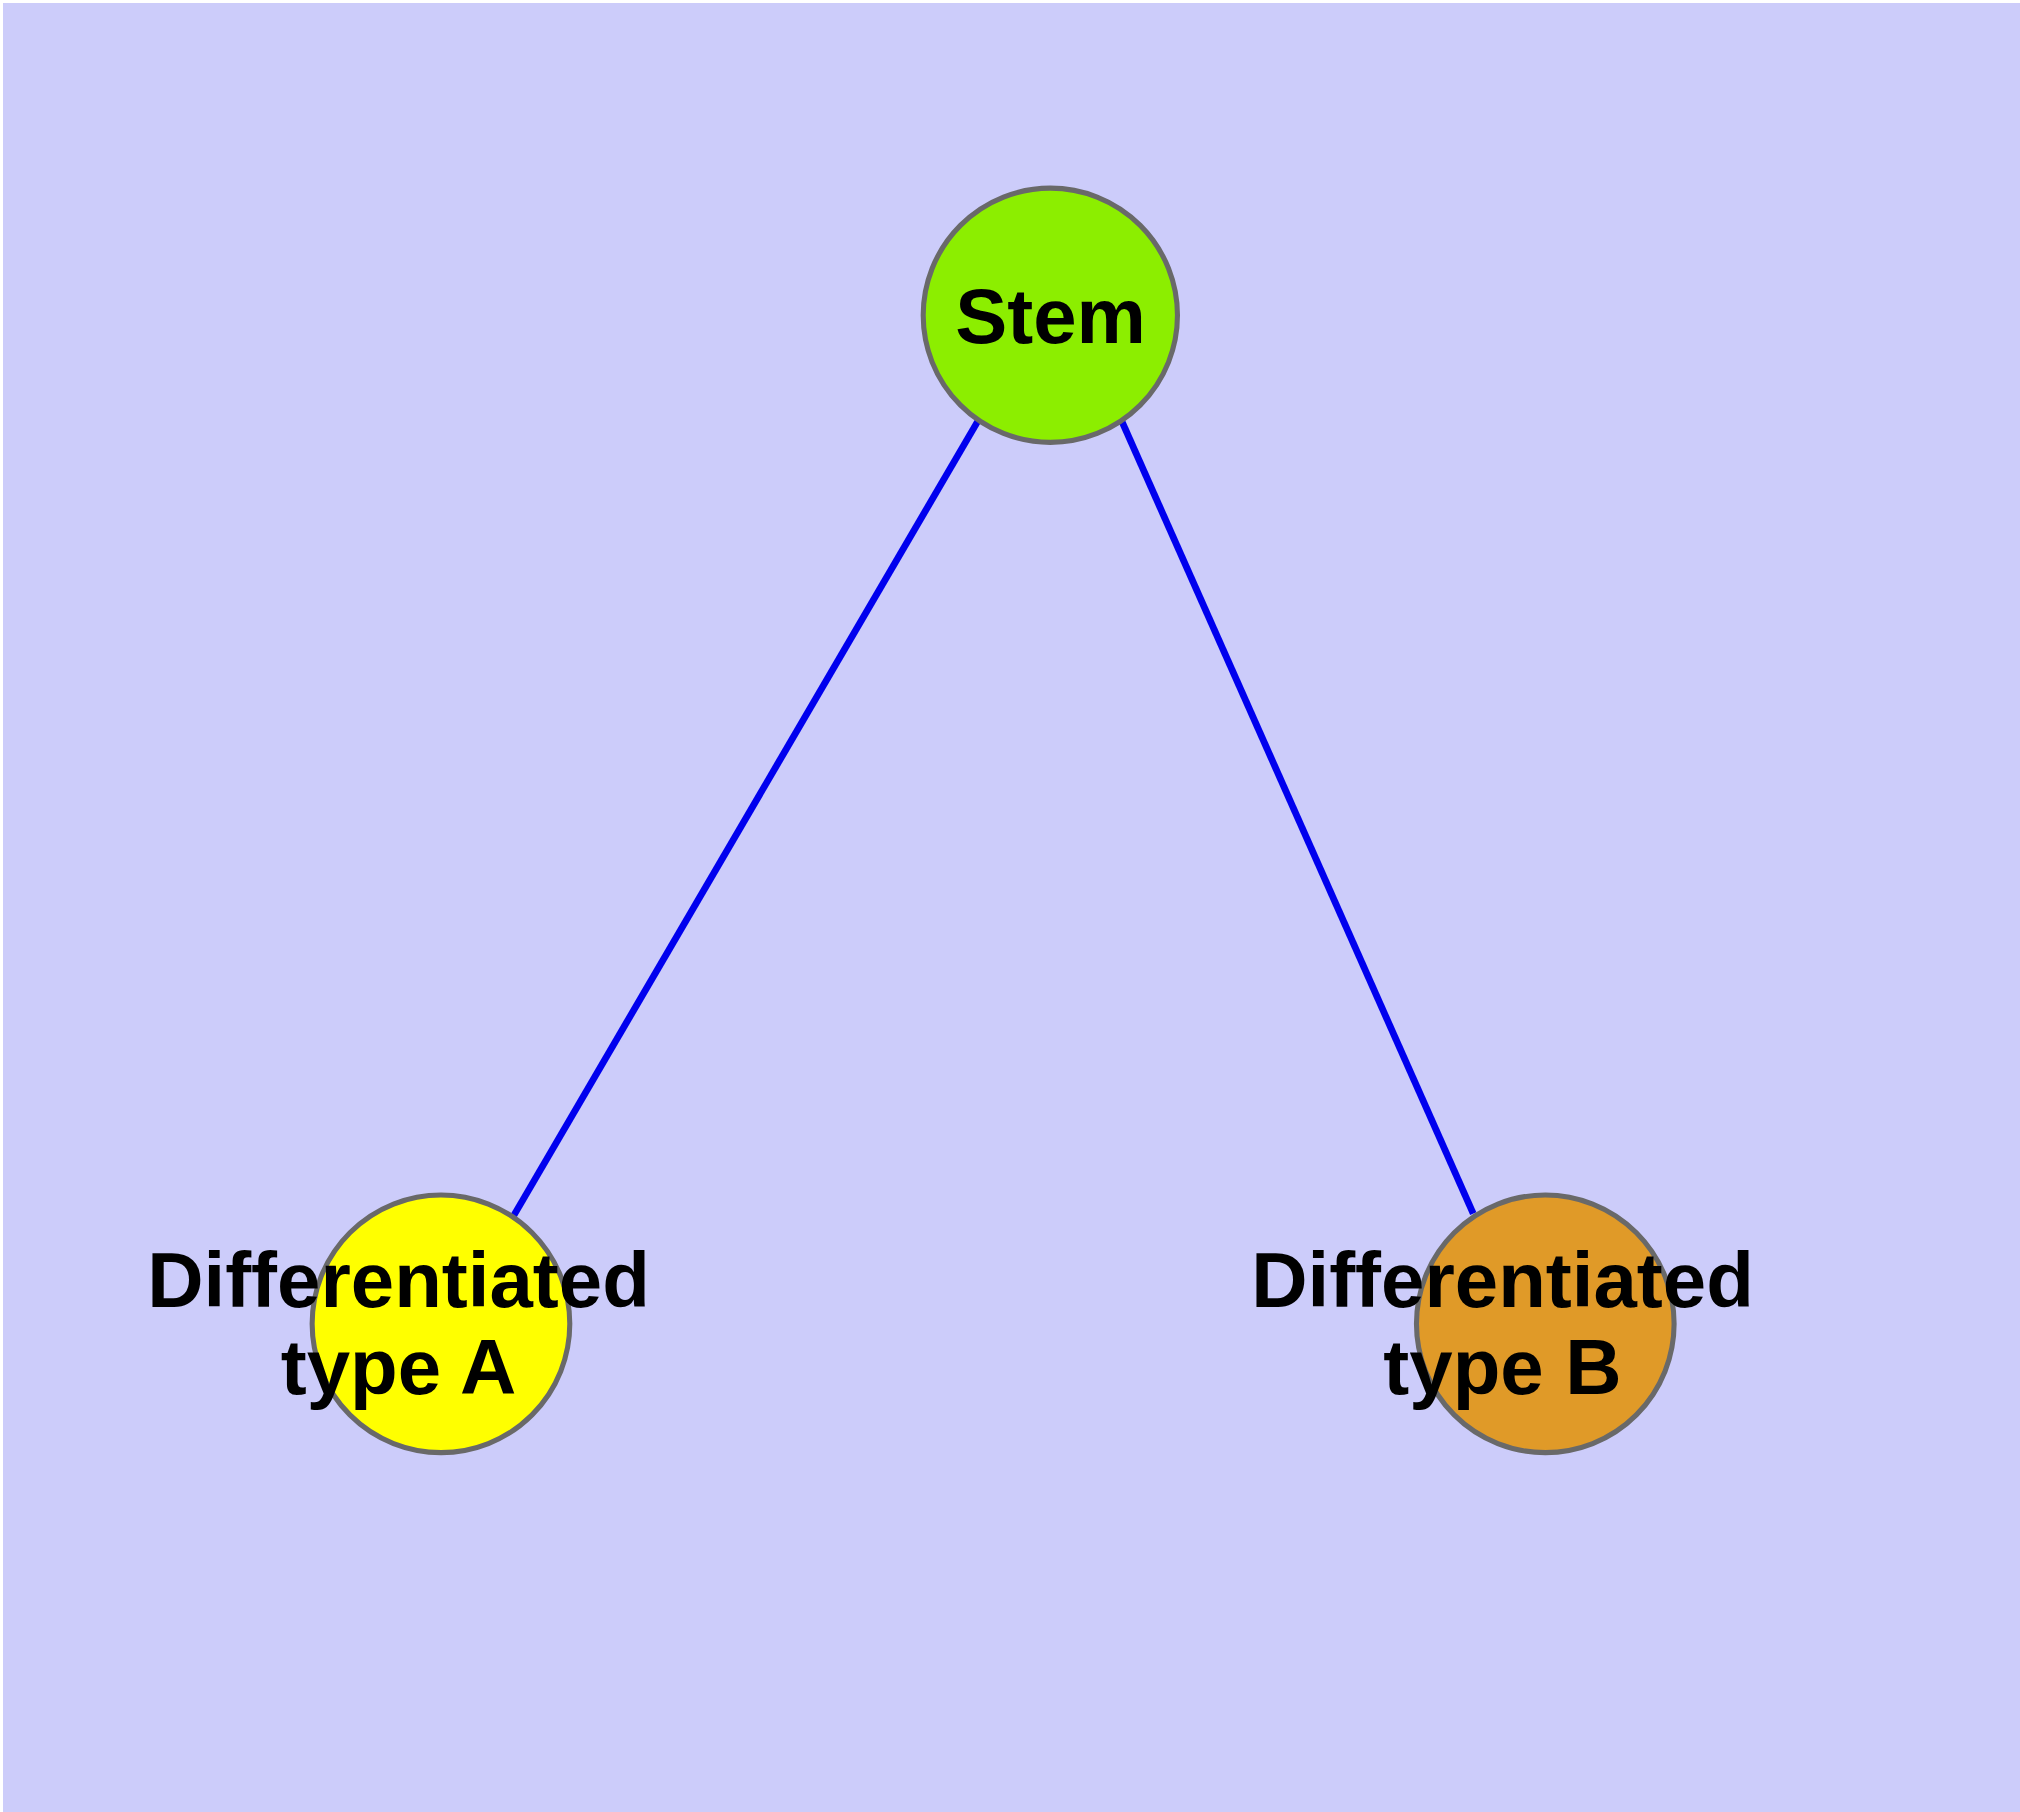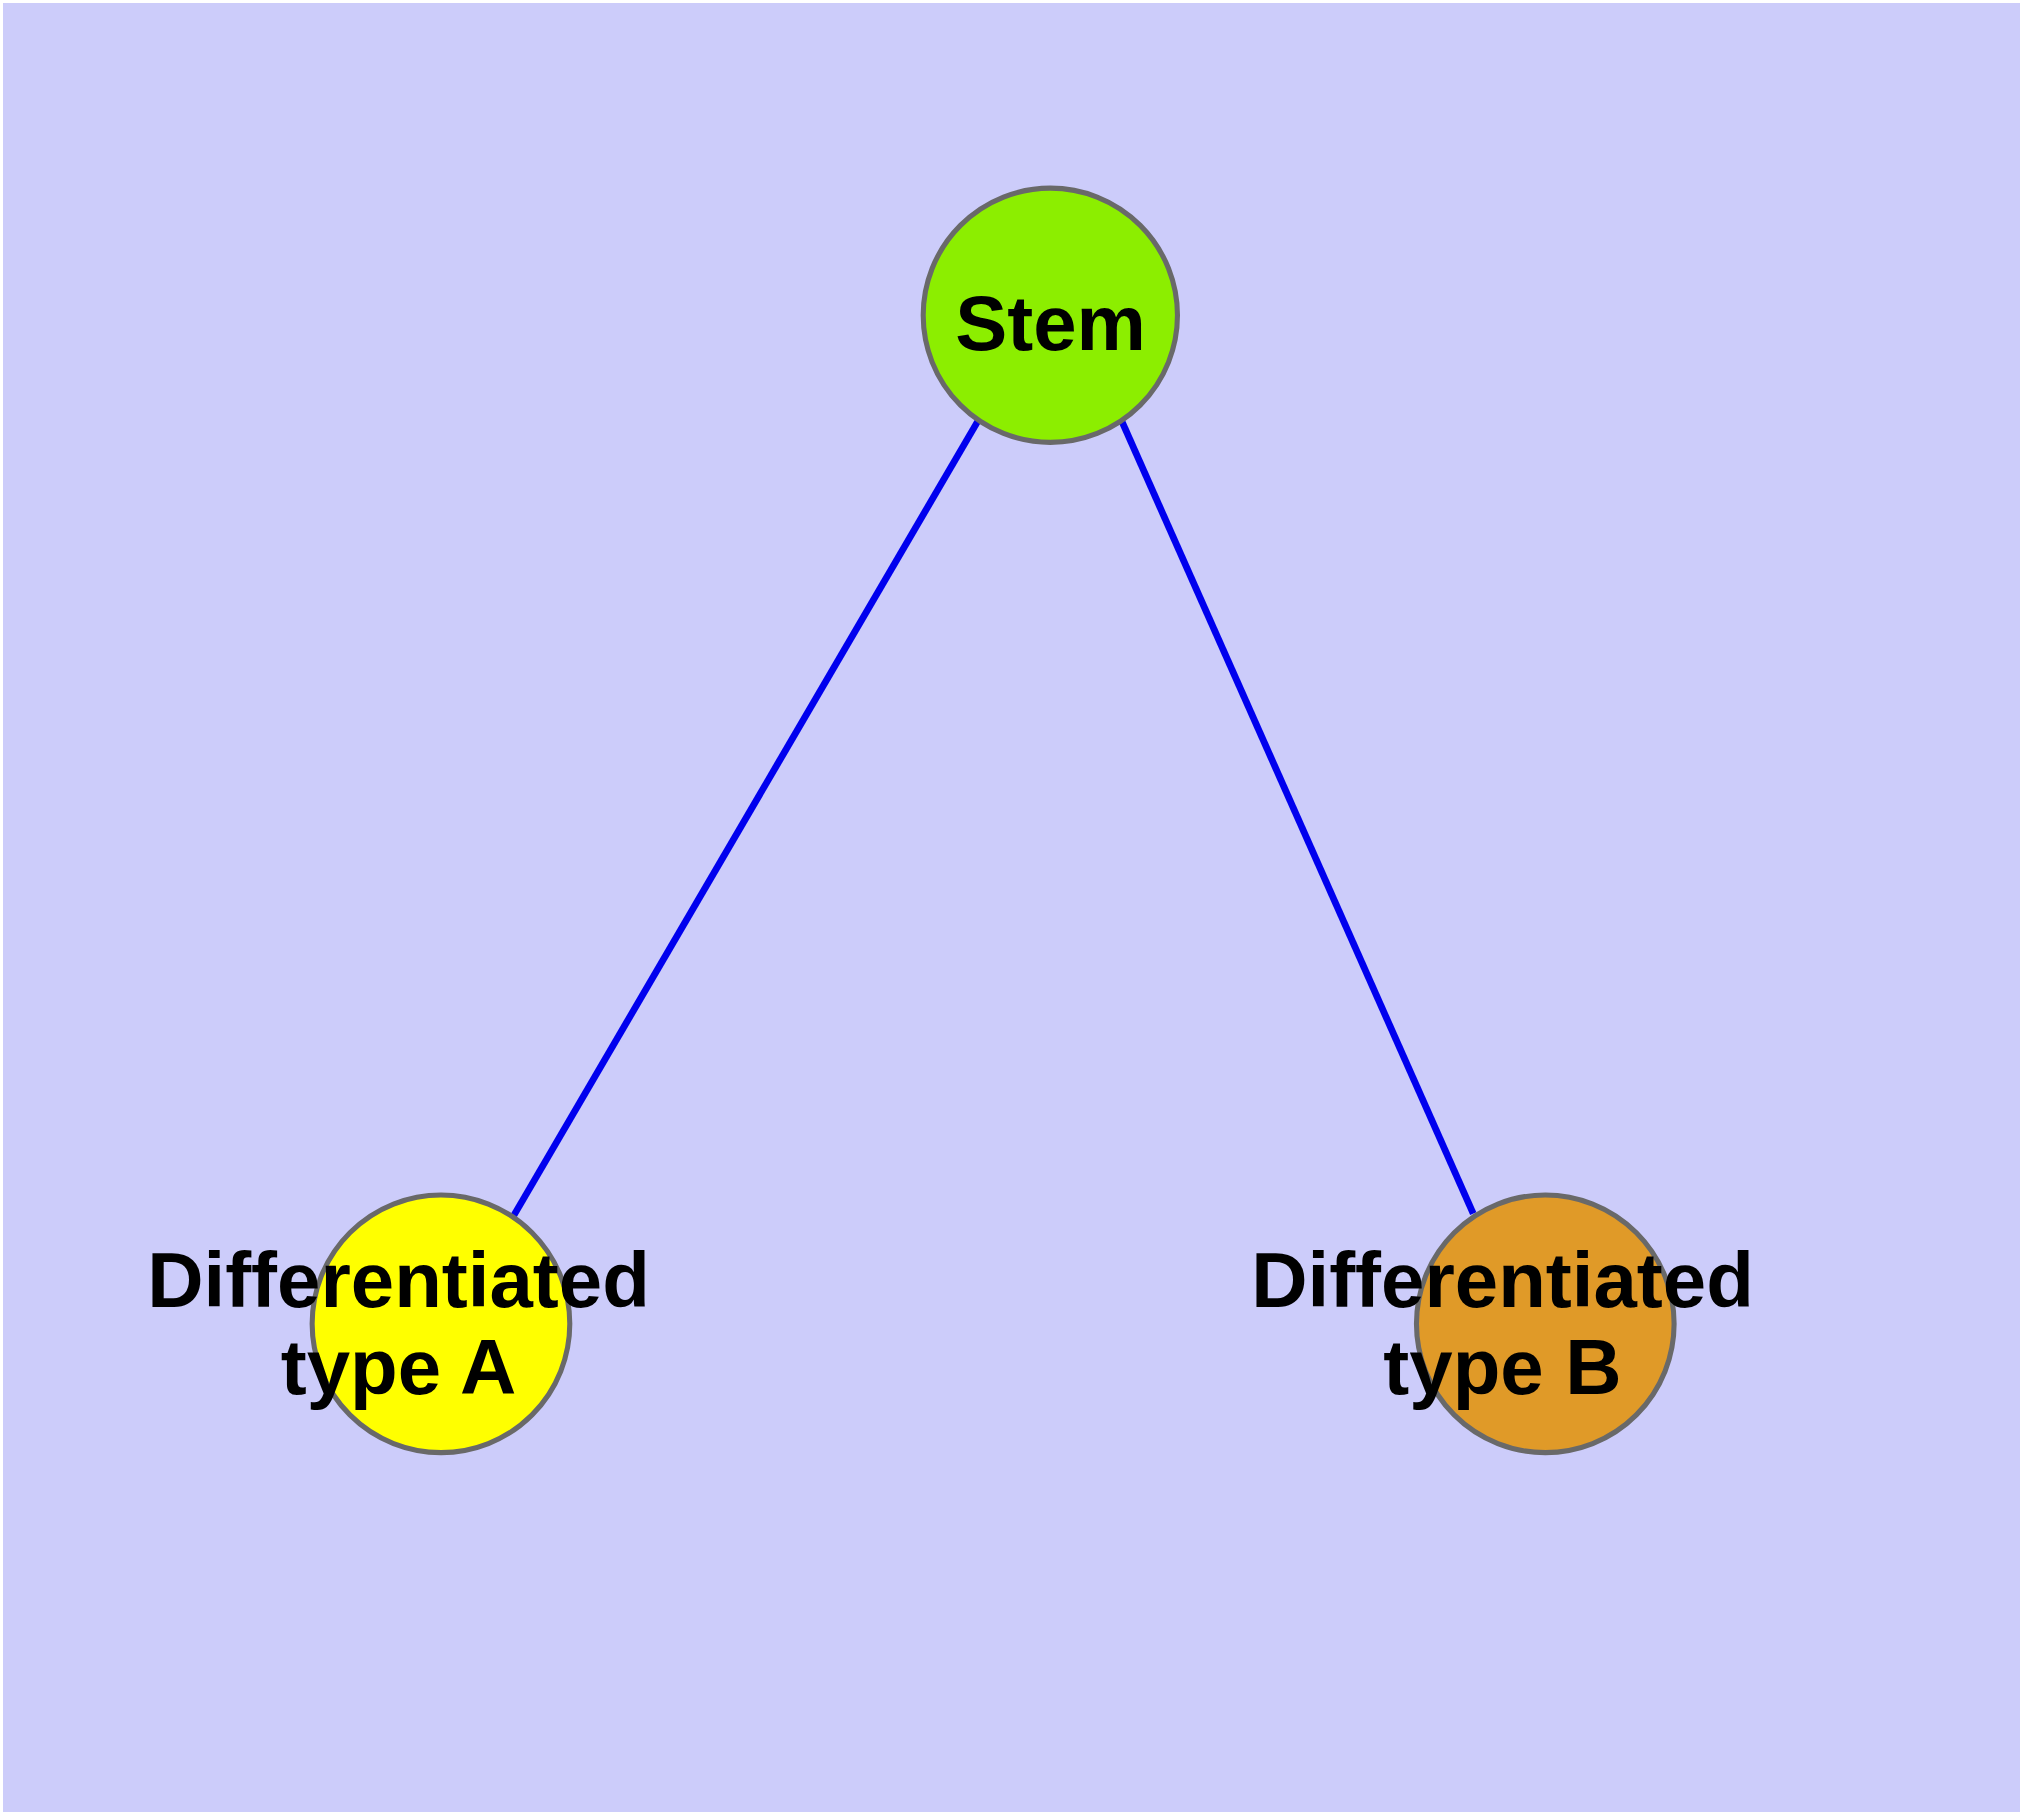"Stem" #label-stem { top: 280px -> 273px }
